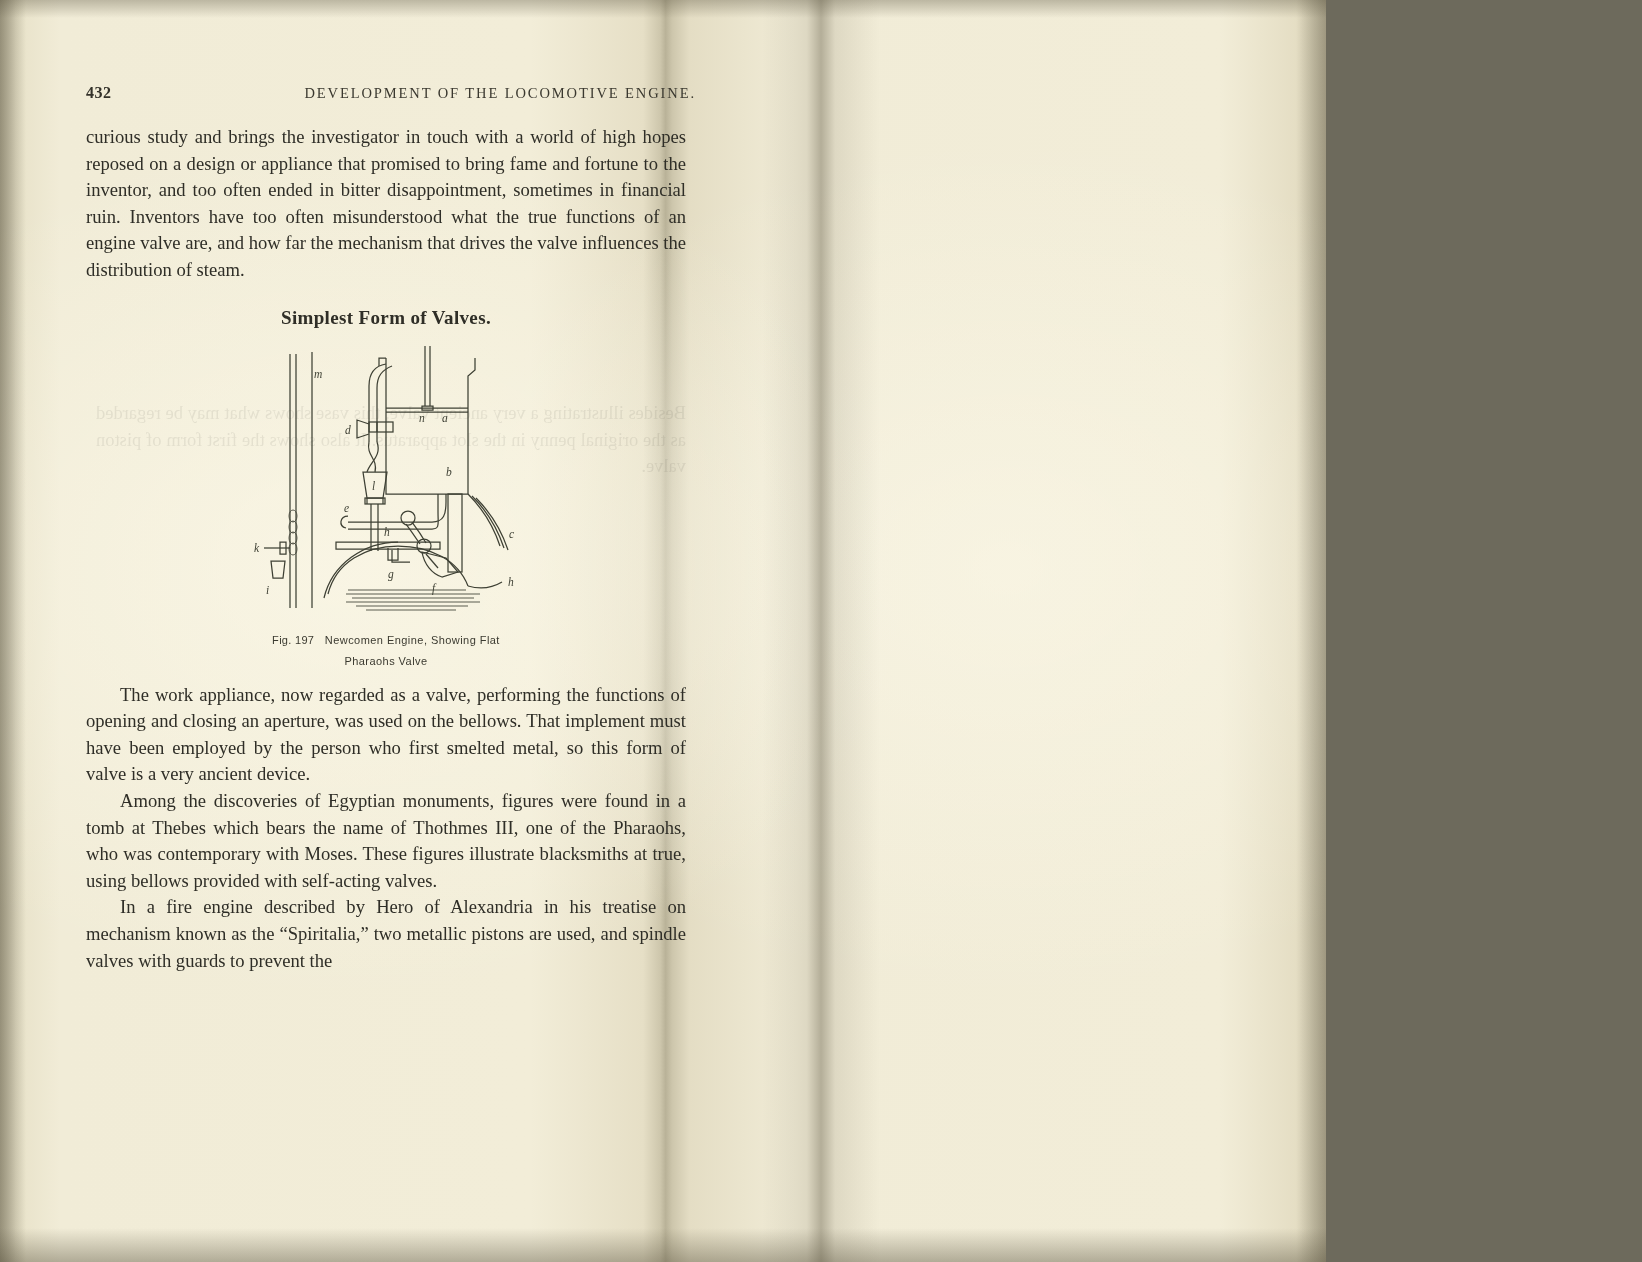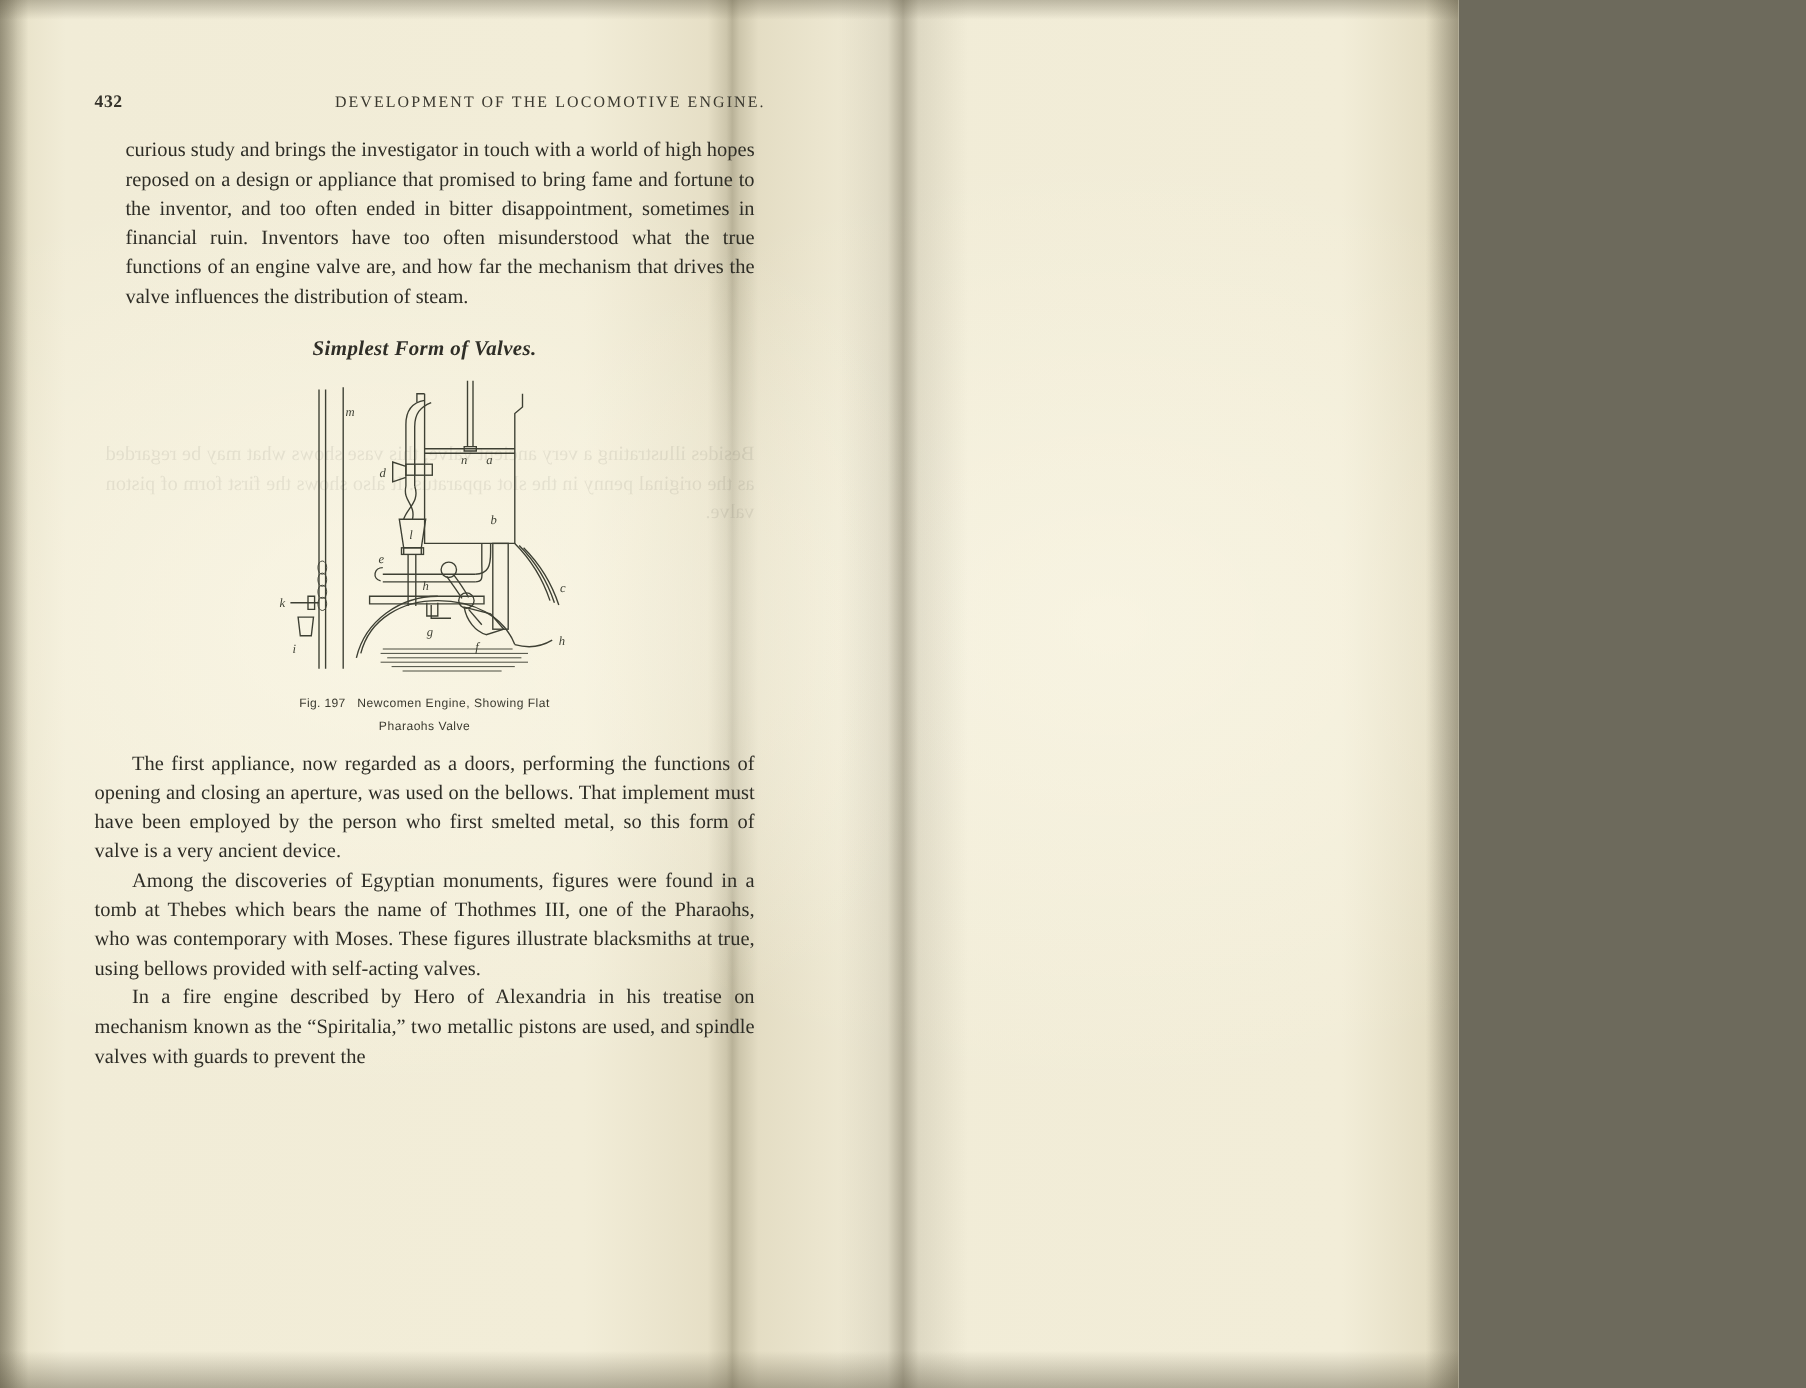"curious study and brings the" p.body-par.no-indent { margin-left: 28px -> none }
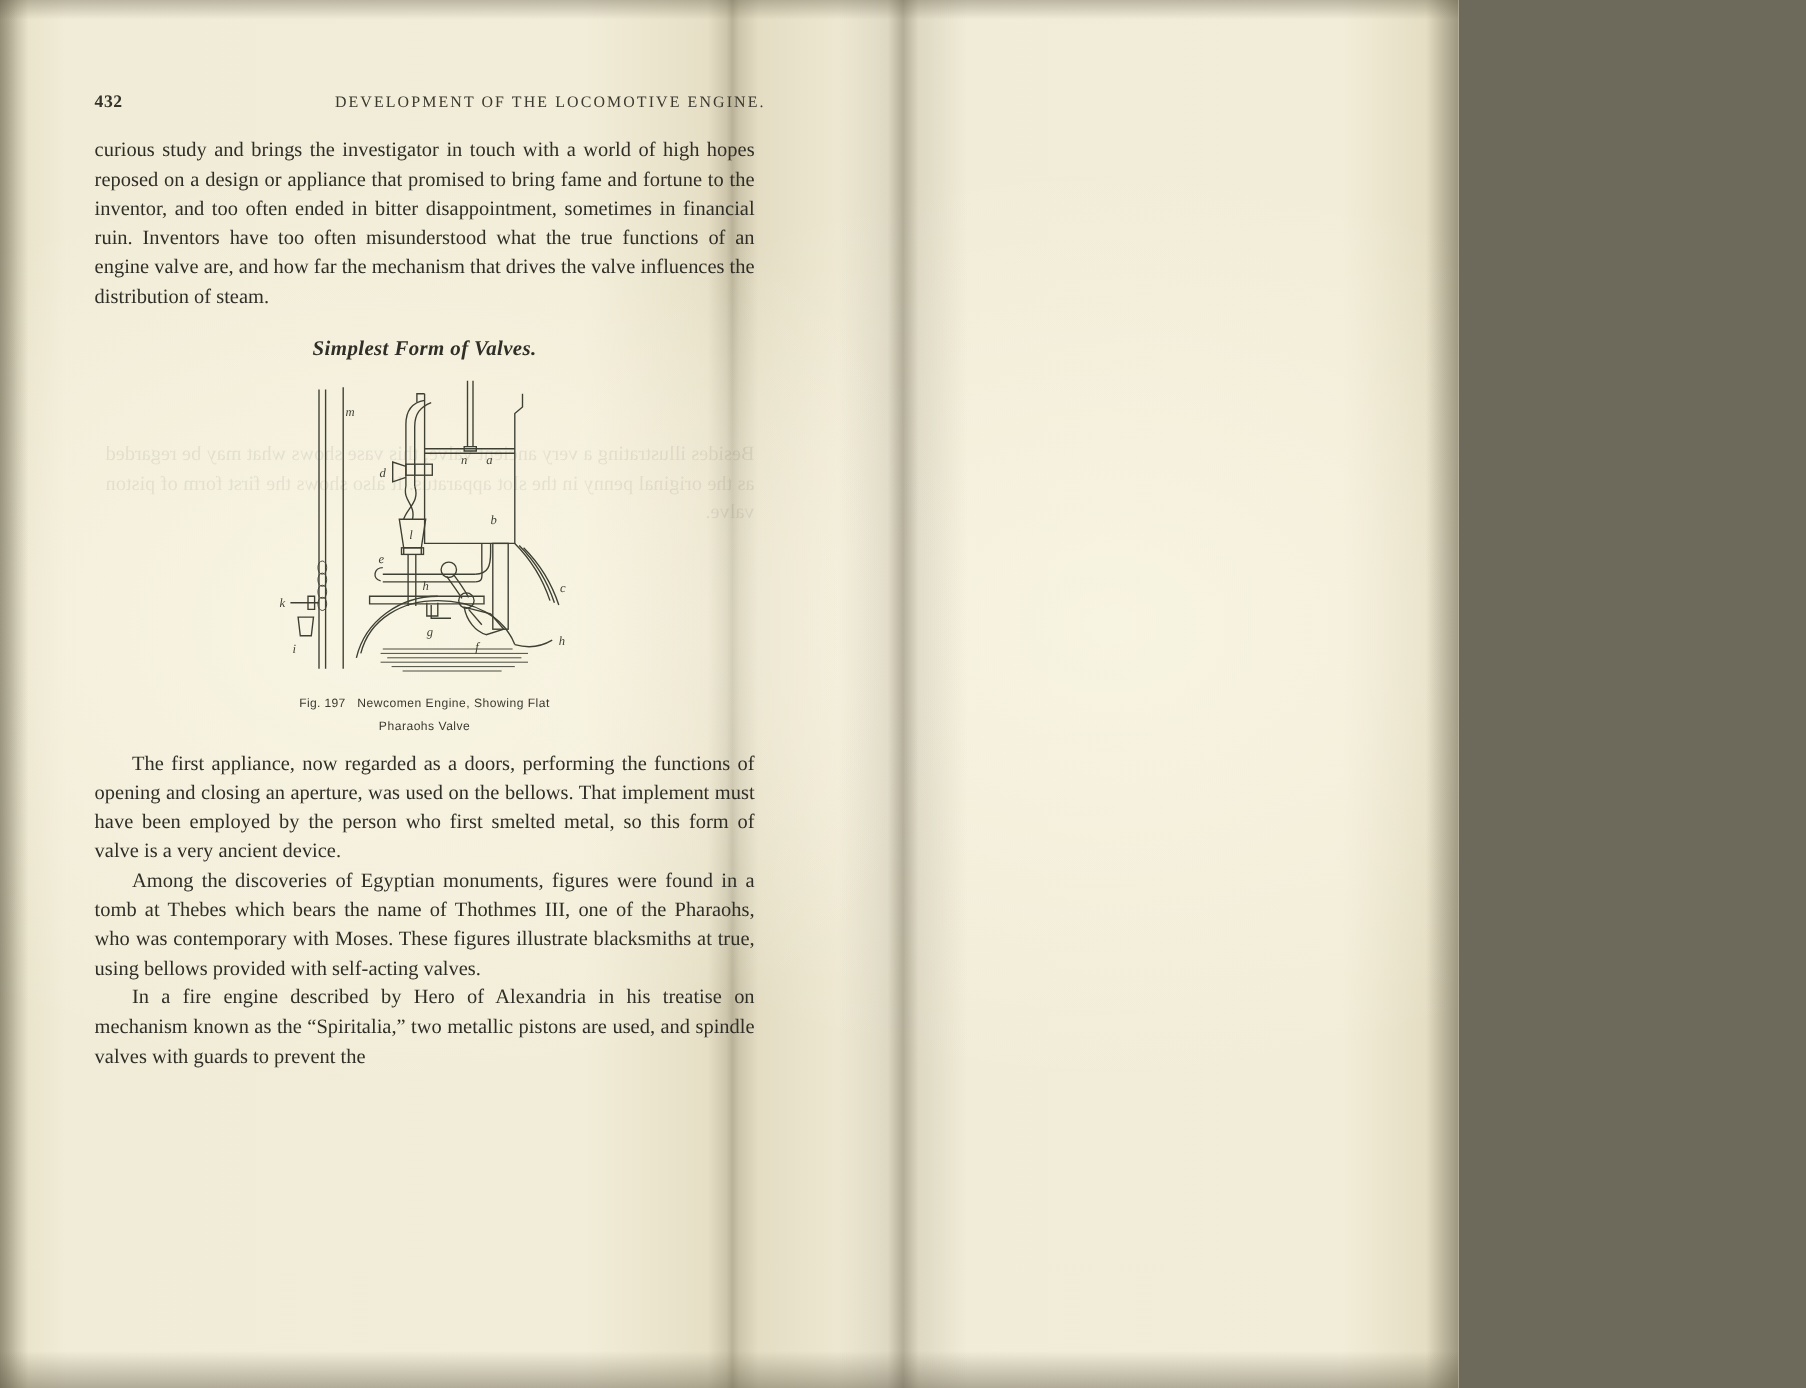"Simplest Form of Valves." h2.section-head { font-style: italic -> none }
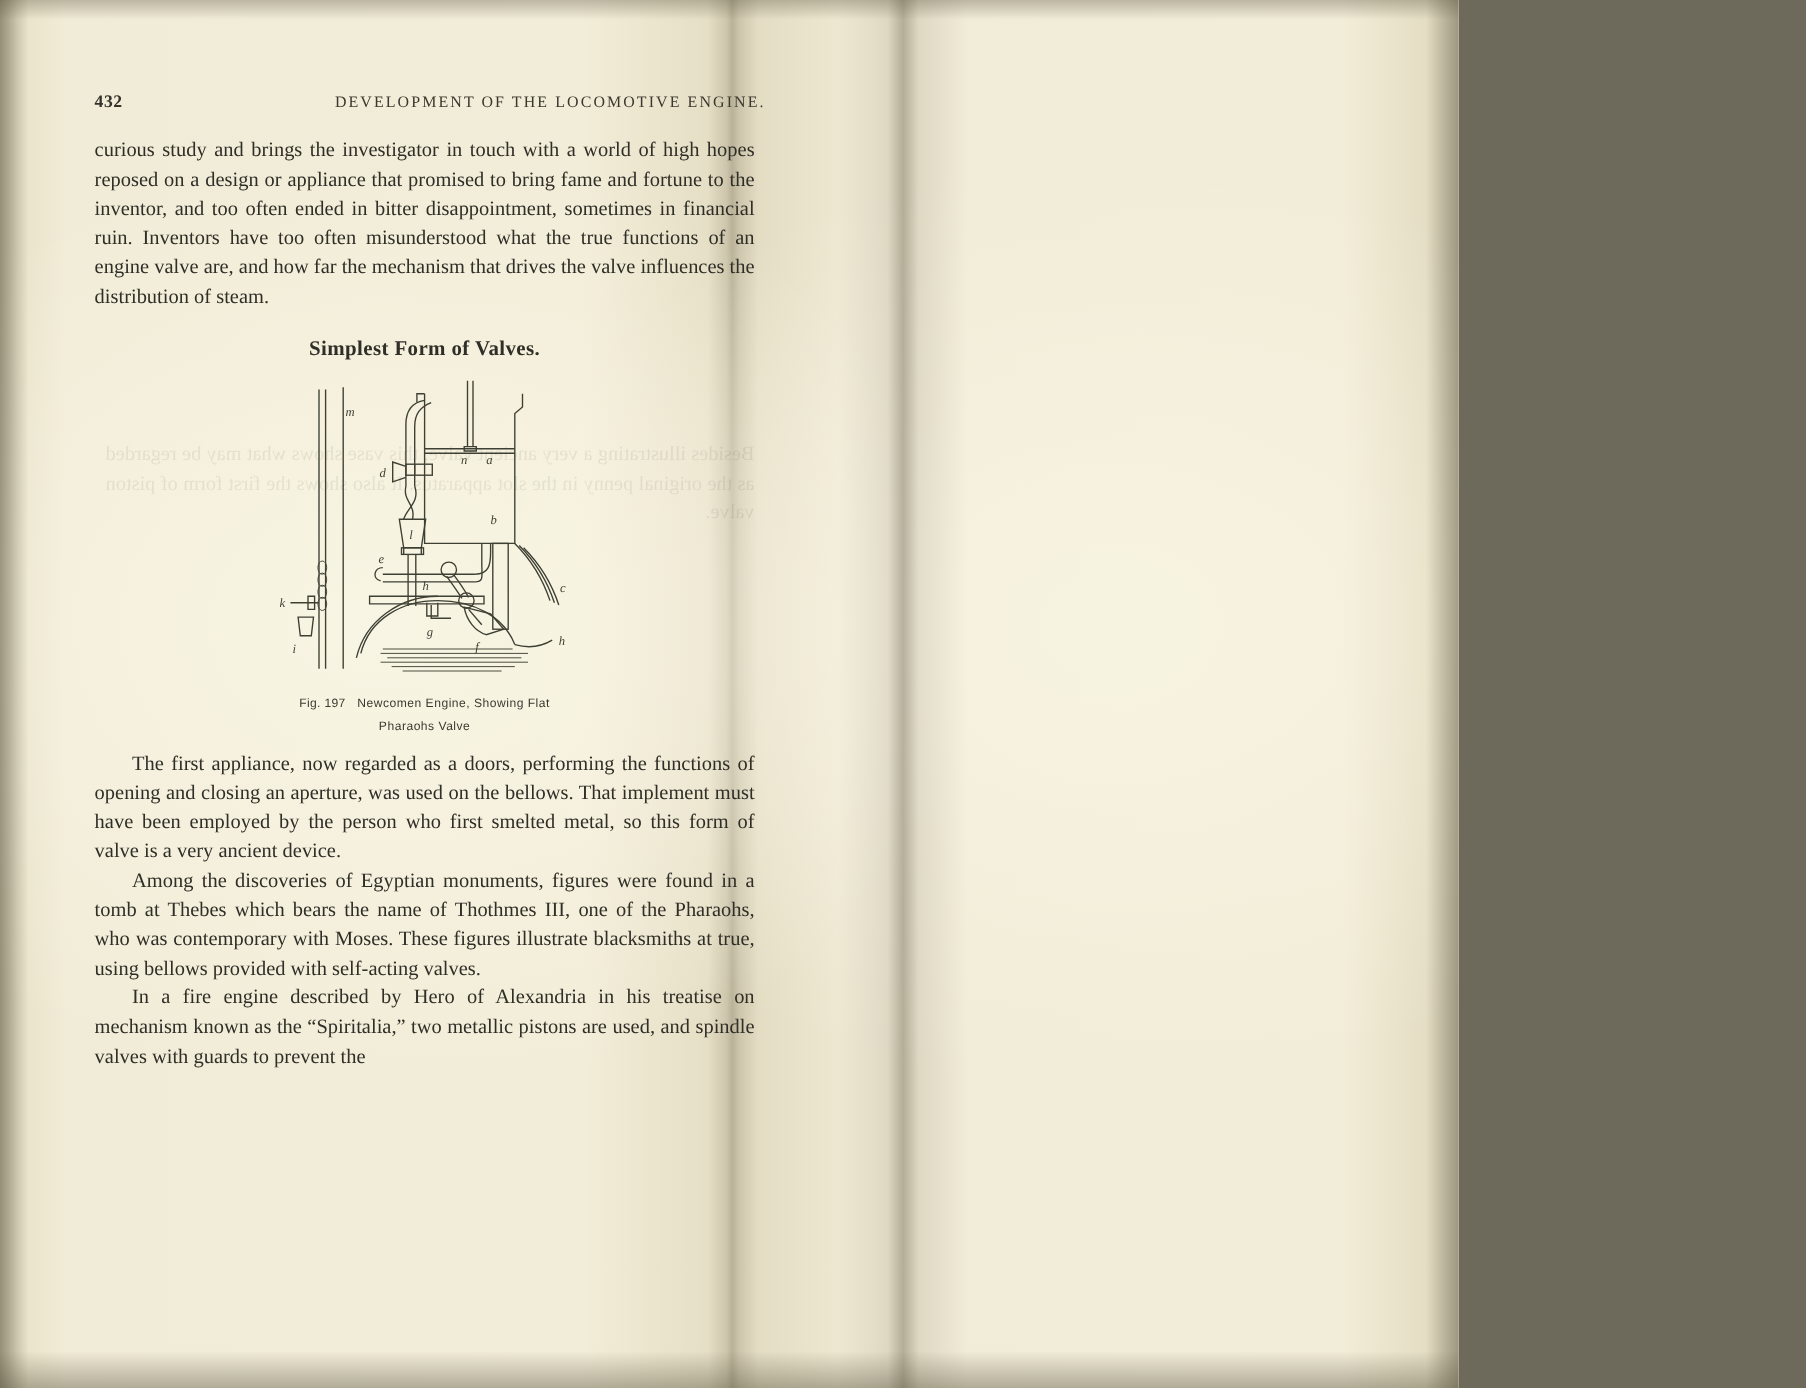"The first appliance, now regarded" p.body-par { text: first appliance, now regarded as a doors -> work appliance, now regarded as a valve }
